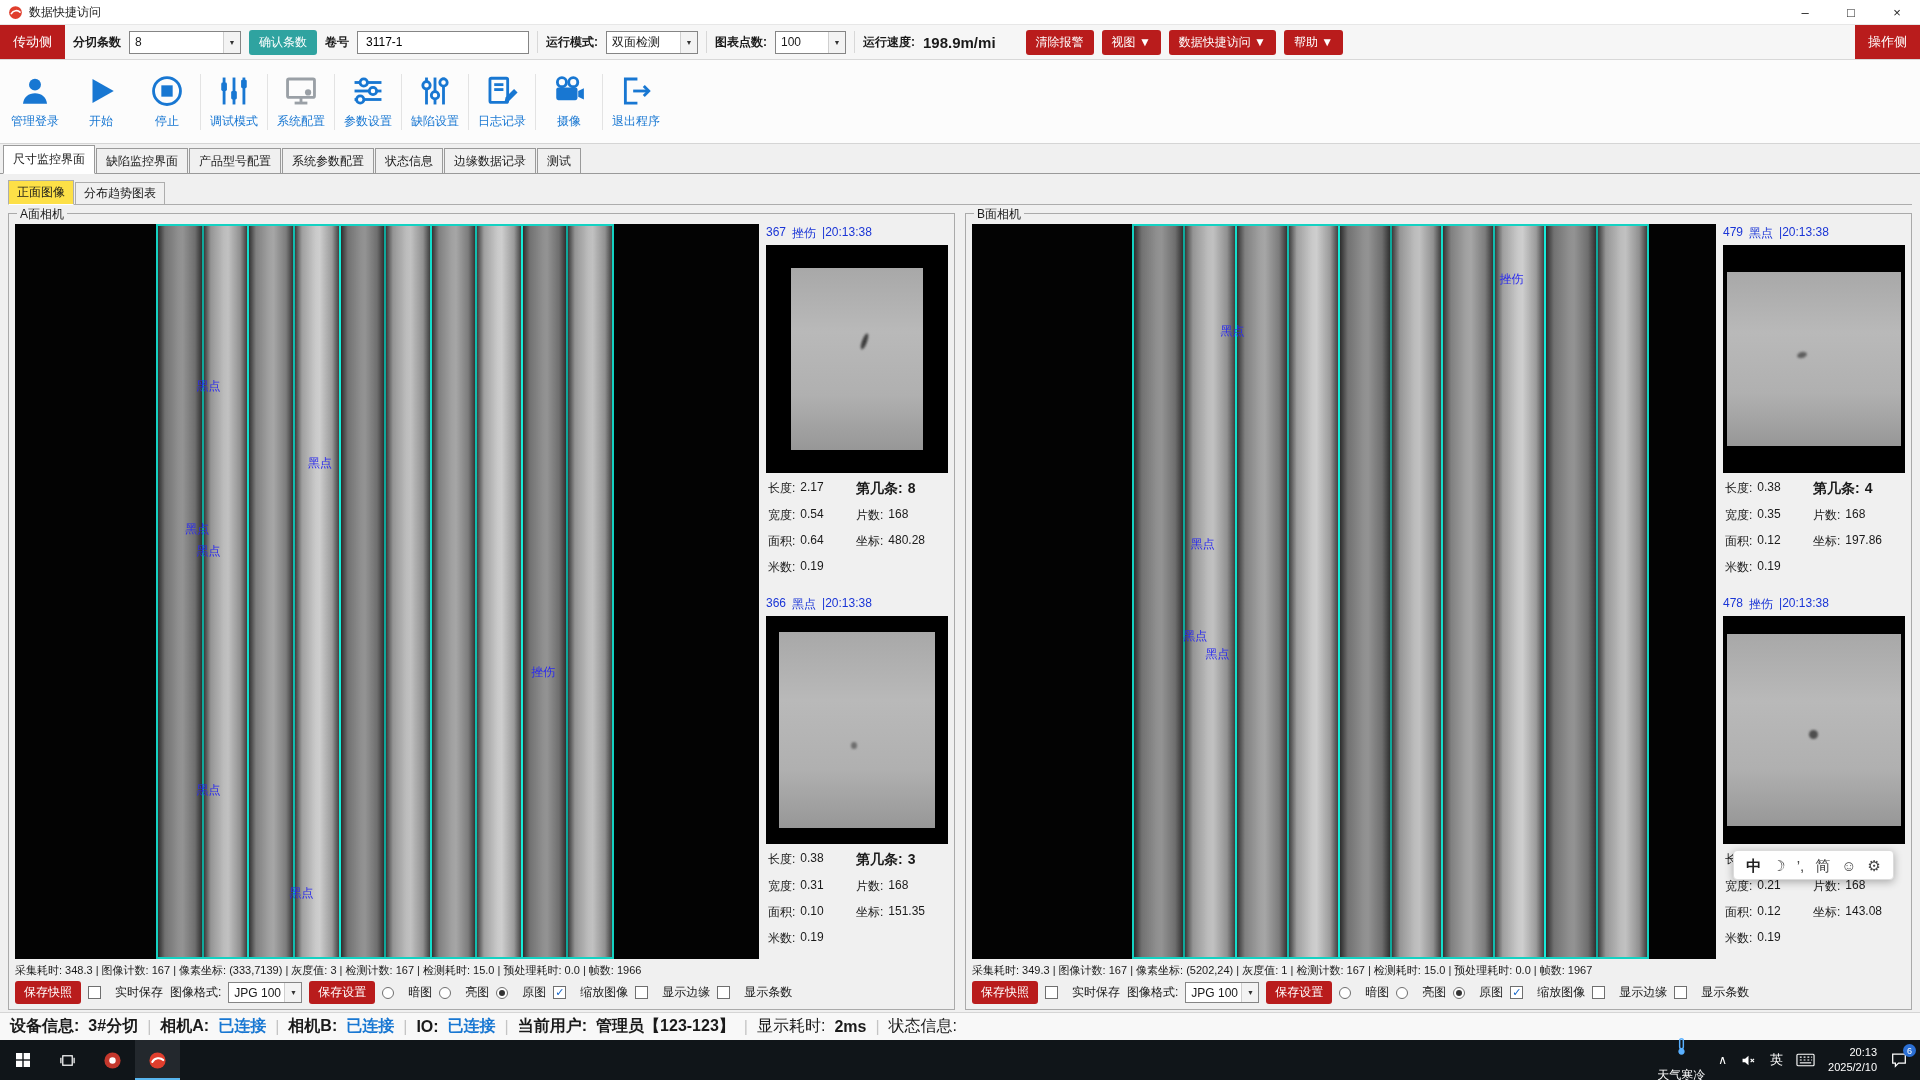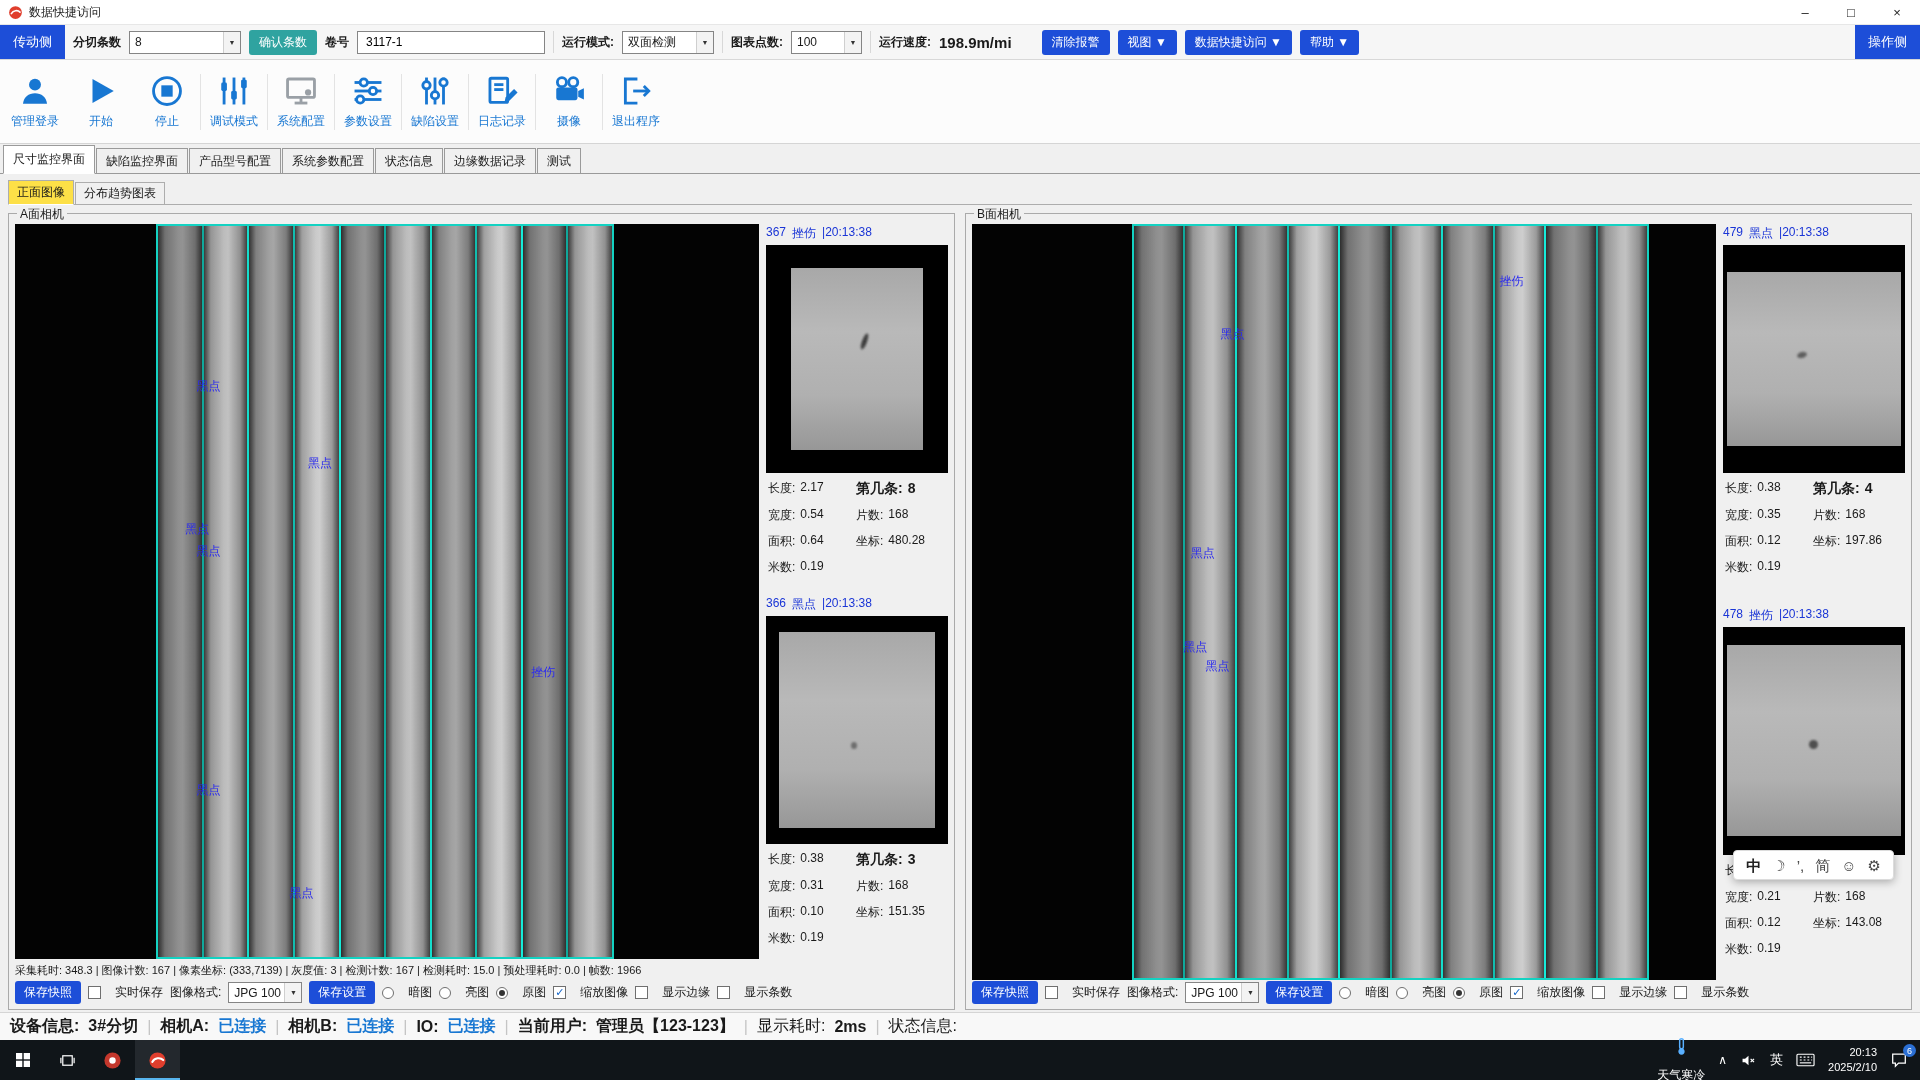"传动侧" .btn { background: #1d4ed8 -> #b91c1c }
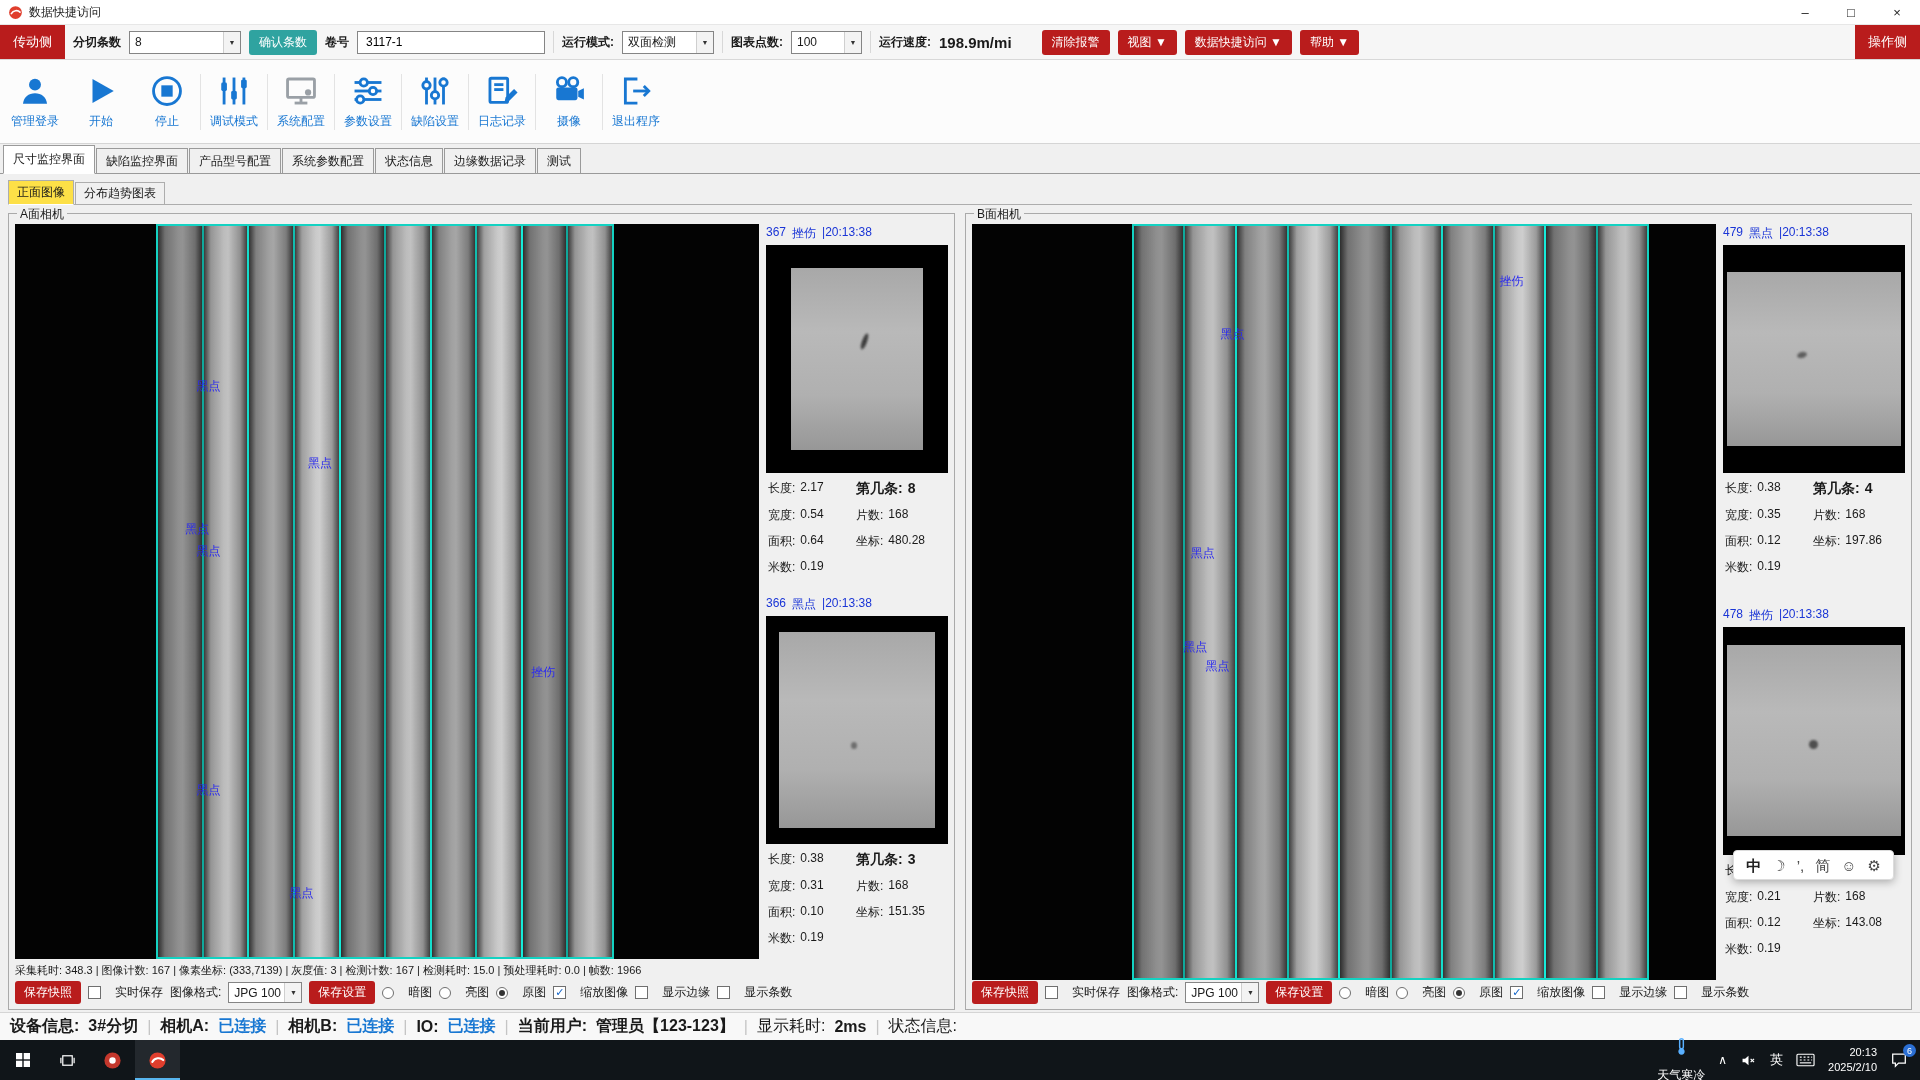"3117-1" input.textbox { width: 188px -> 172px }
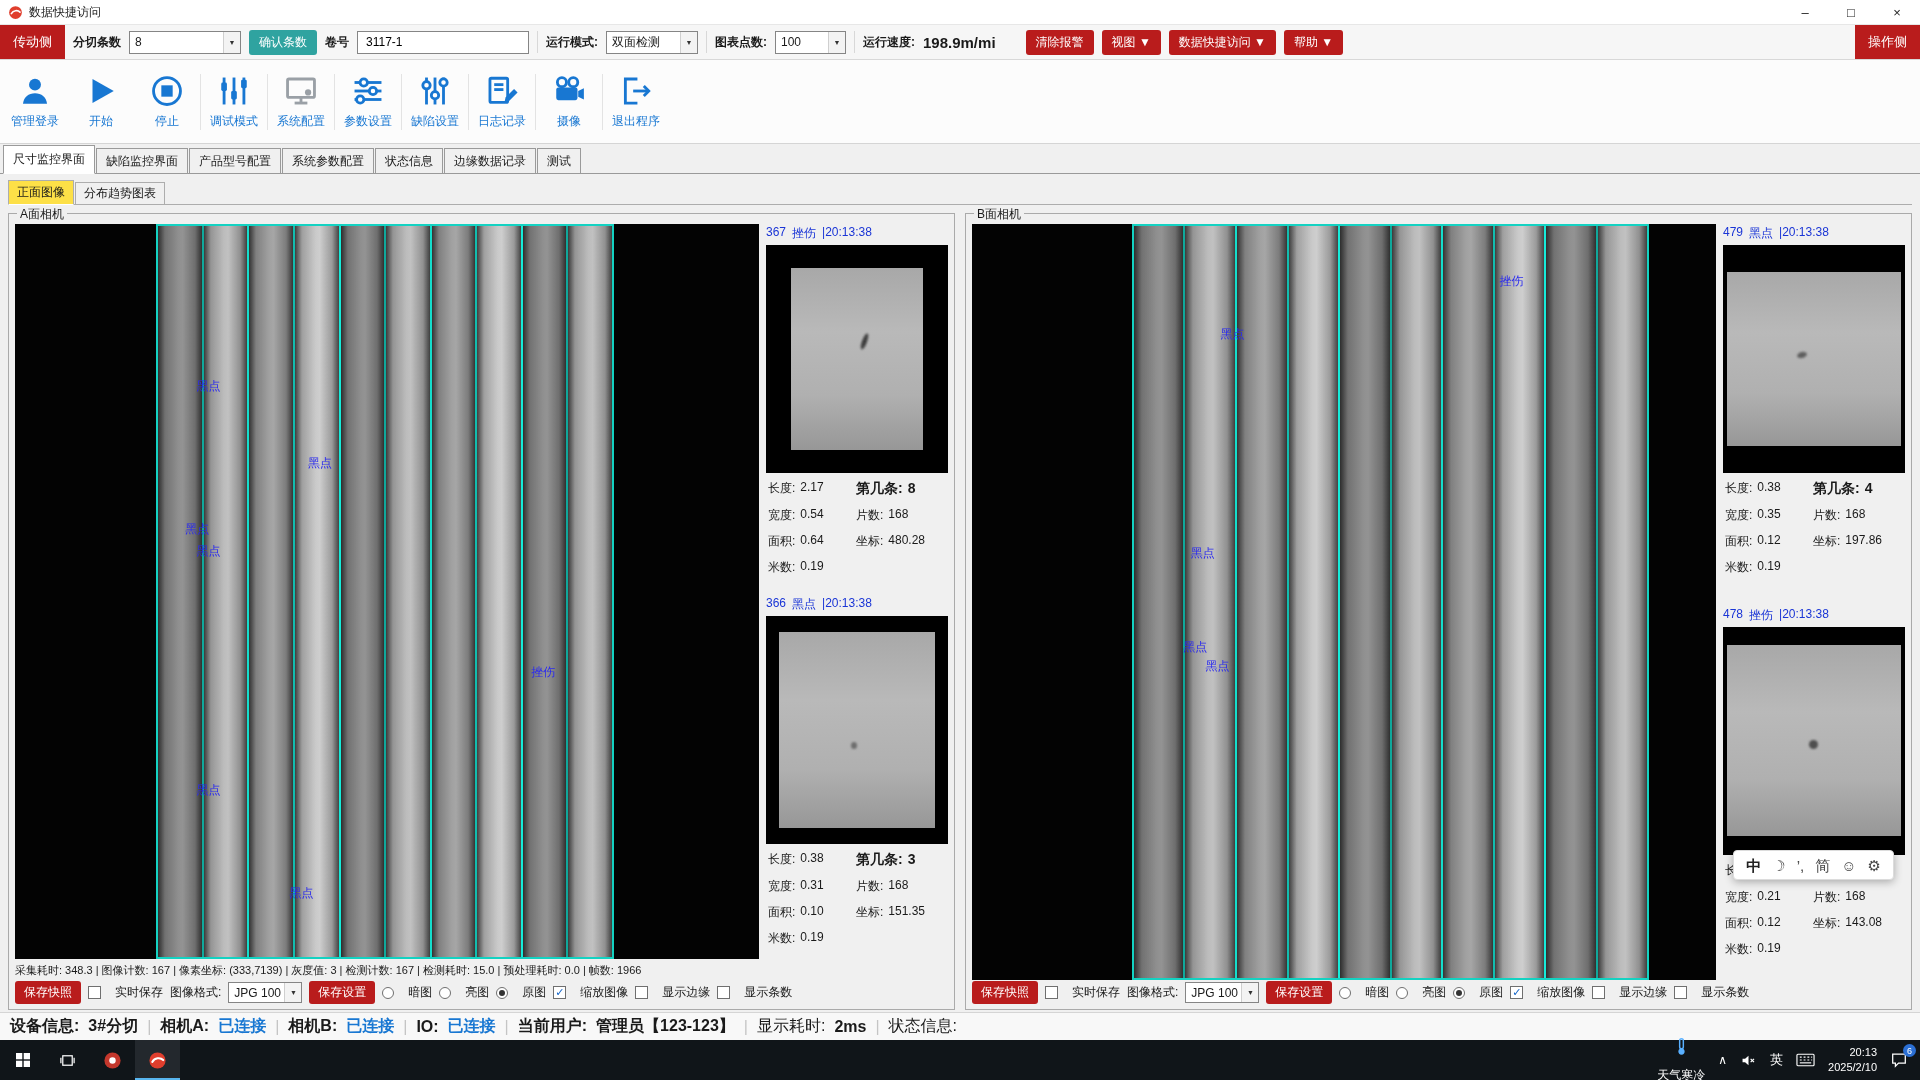"采集耗时: 349.3 | 图像计数: 167" div.cam-status { html: none -> <div>采集耗时: 349.3 | 图像计数: 167 | 像素坐标: (5202,24) | 灰度值: 1 | 检测计数: 167 | 检测耗时: 15.0 | 预处理耗时: 0.0 | 帧数: 1967</div> }
